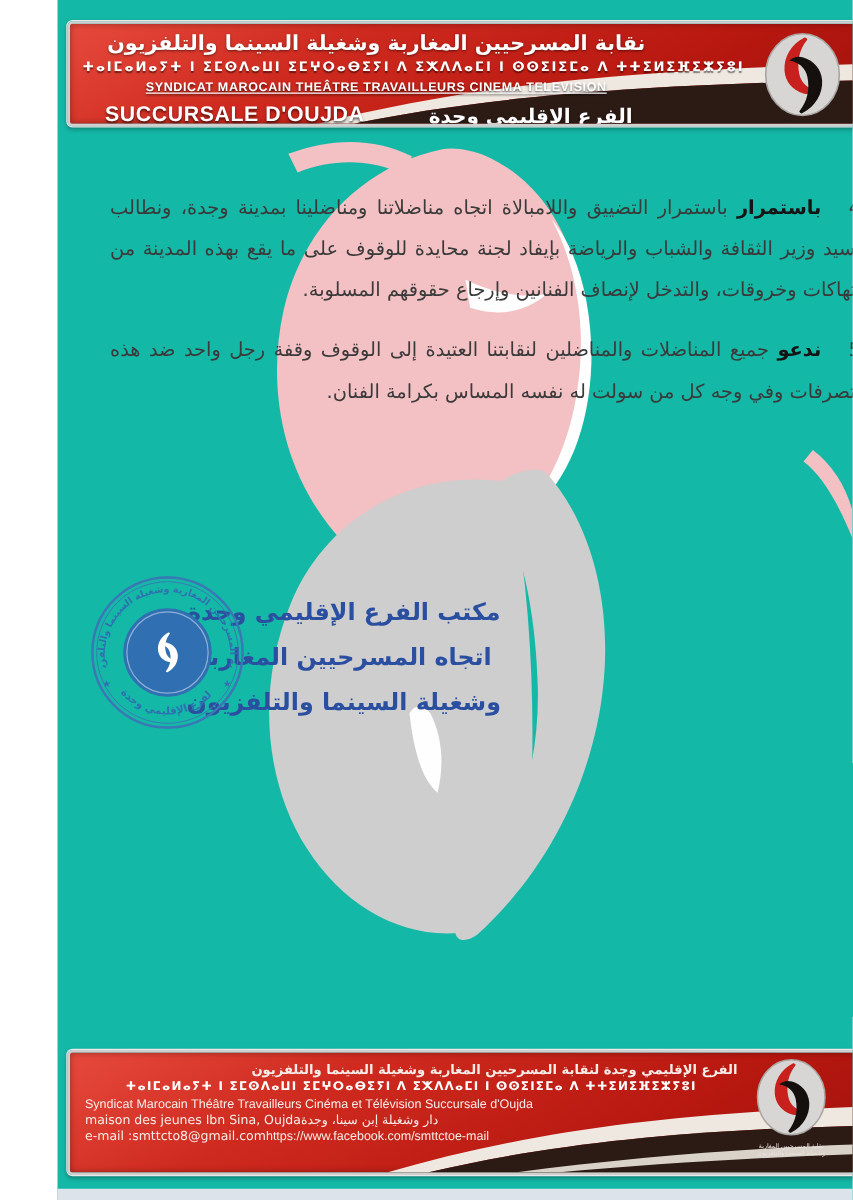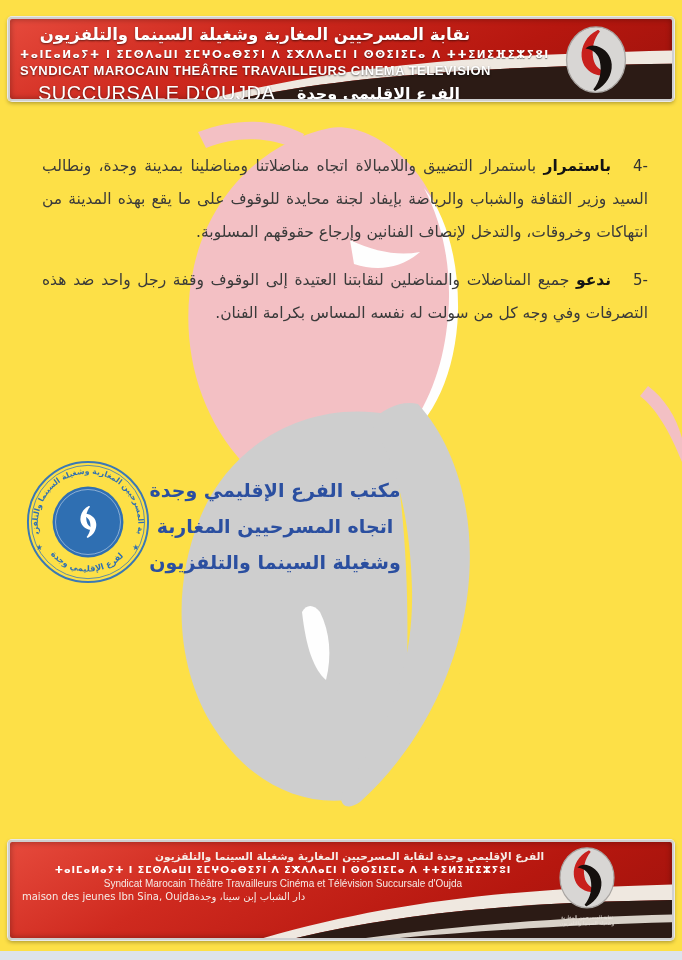"نقابة المسرحيين المغاربة وشغيلة السينما" .page { background: #fde047 -> #14b8a6; margin-left: none -> 46px }
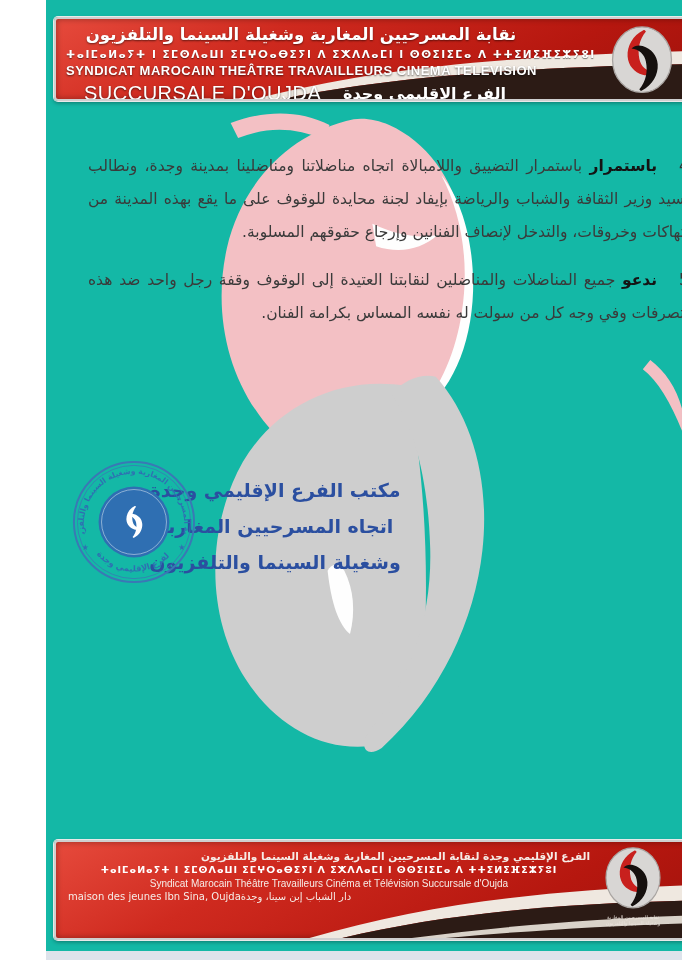"SYNDICAT MAROCAIN THEÂTRE TRAVAILLEURS" .h-fr { font-size: 13px -> 10px; text-decoration: none -> underline }
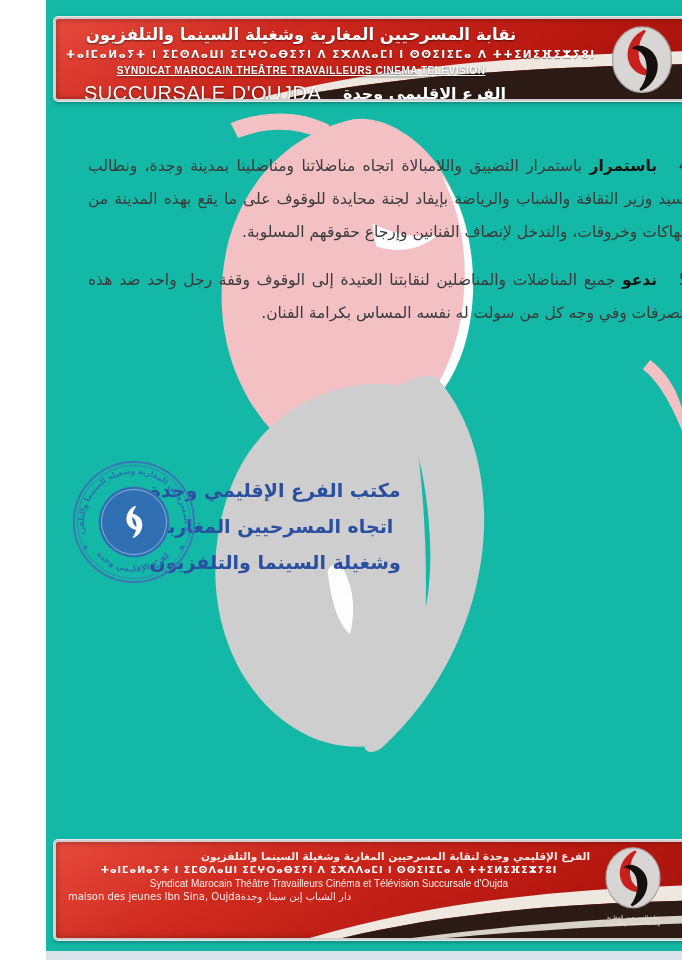"SUCCURSALE D'OUJDA" .h-br-fr { font-size: 20px -> 17px; font-weight: normal -> bold }
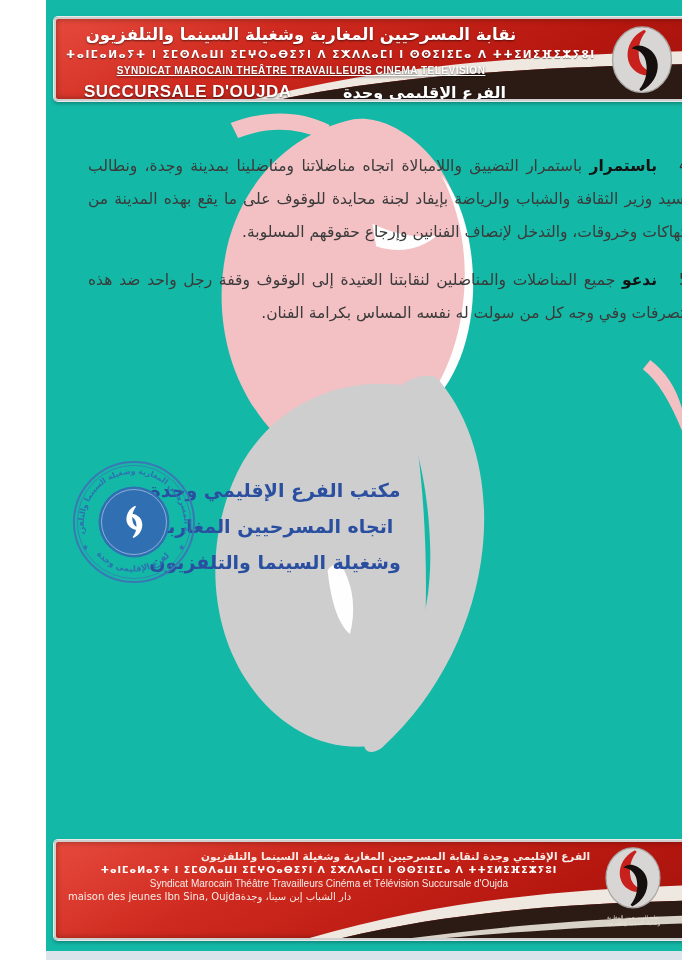"Syndicat Marocain Théâtre Travailleurs" .f-fr { text-align: center -> none }
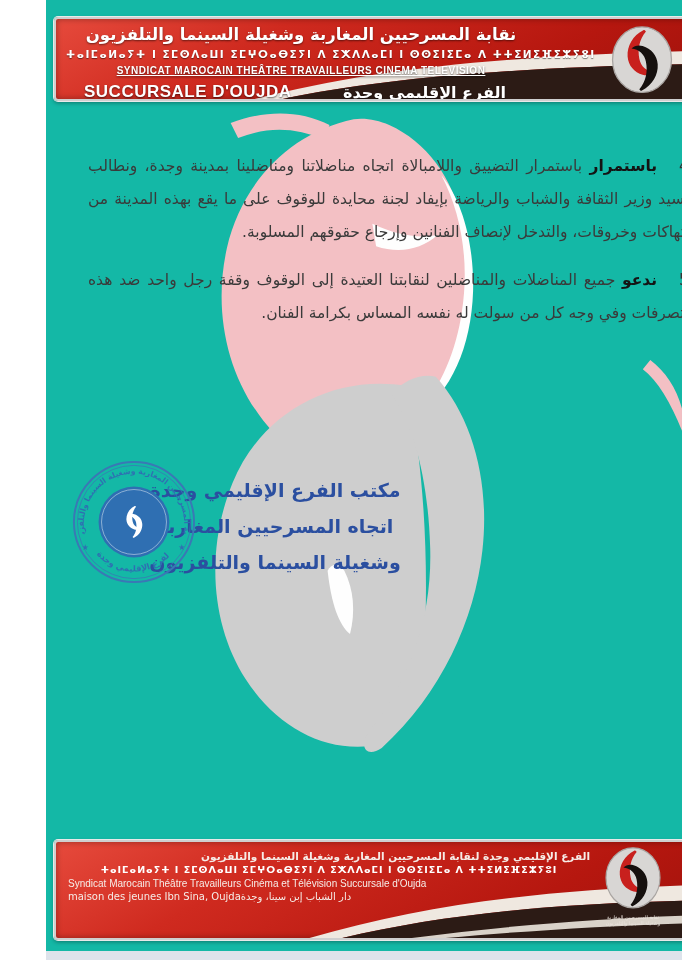"دار الشباب إبن سينا، وجدة" span.ar { text: الشباب -> وشغيلة }
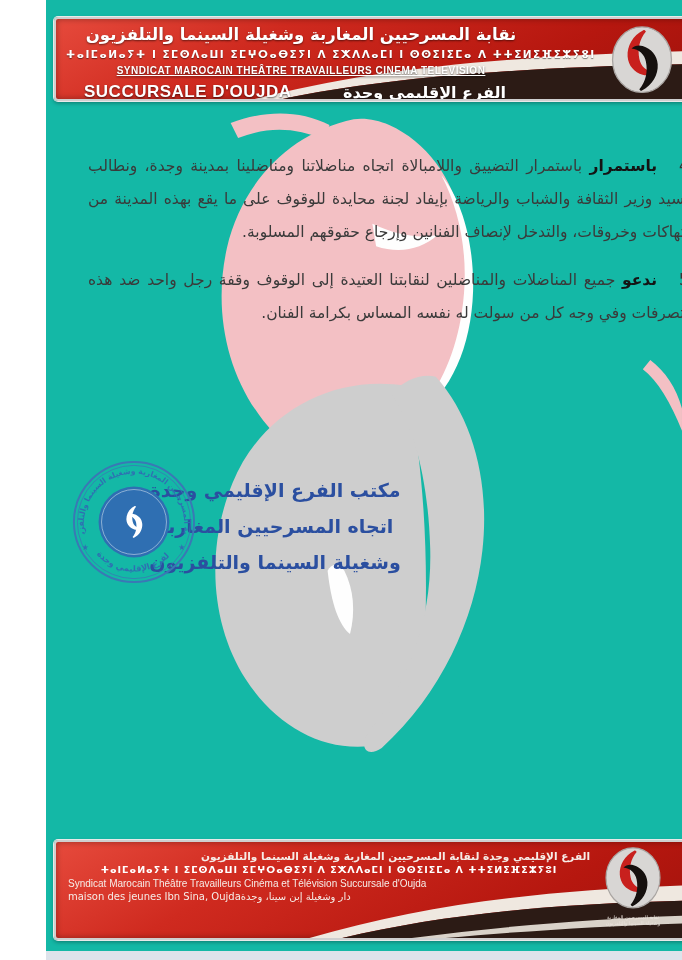"e-mail :smttcto8@gmail.com" div.f-row { html: none -> <div> <span>e-mail :smttcto8@gmail.com</span> <span>https://www.facebook.com/smttctoe-mail</span> </div> }
